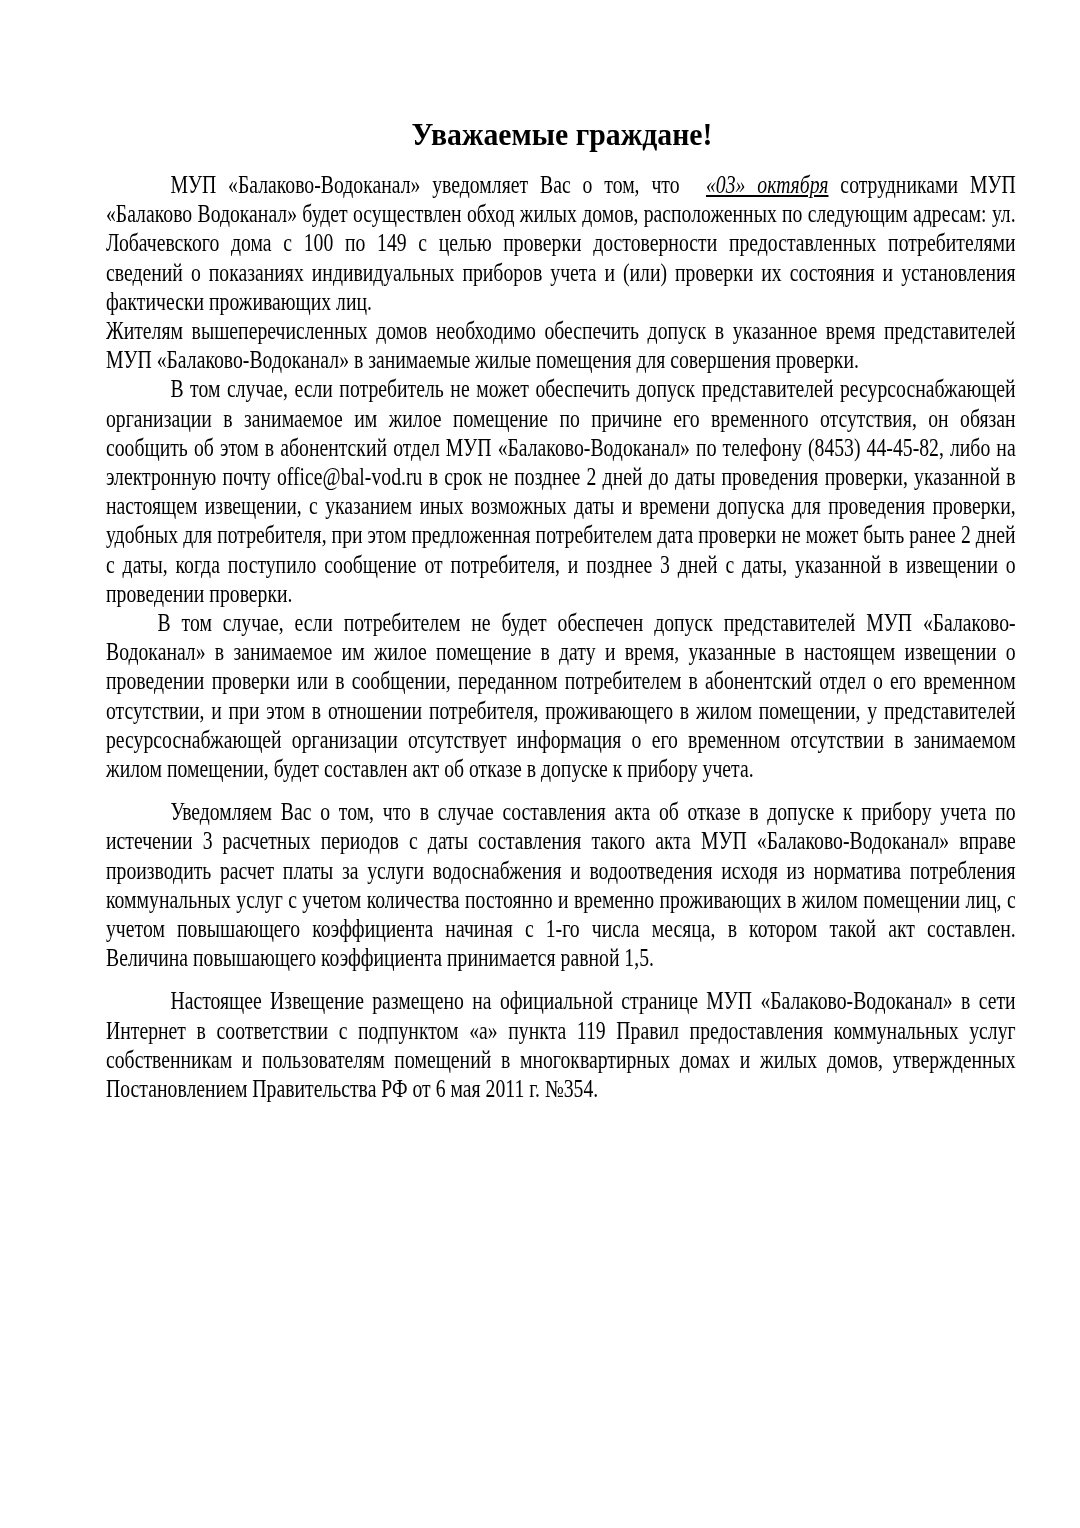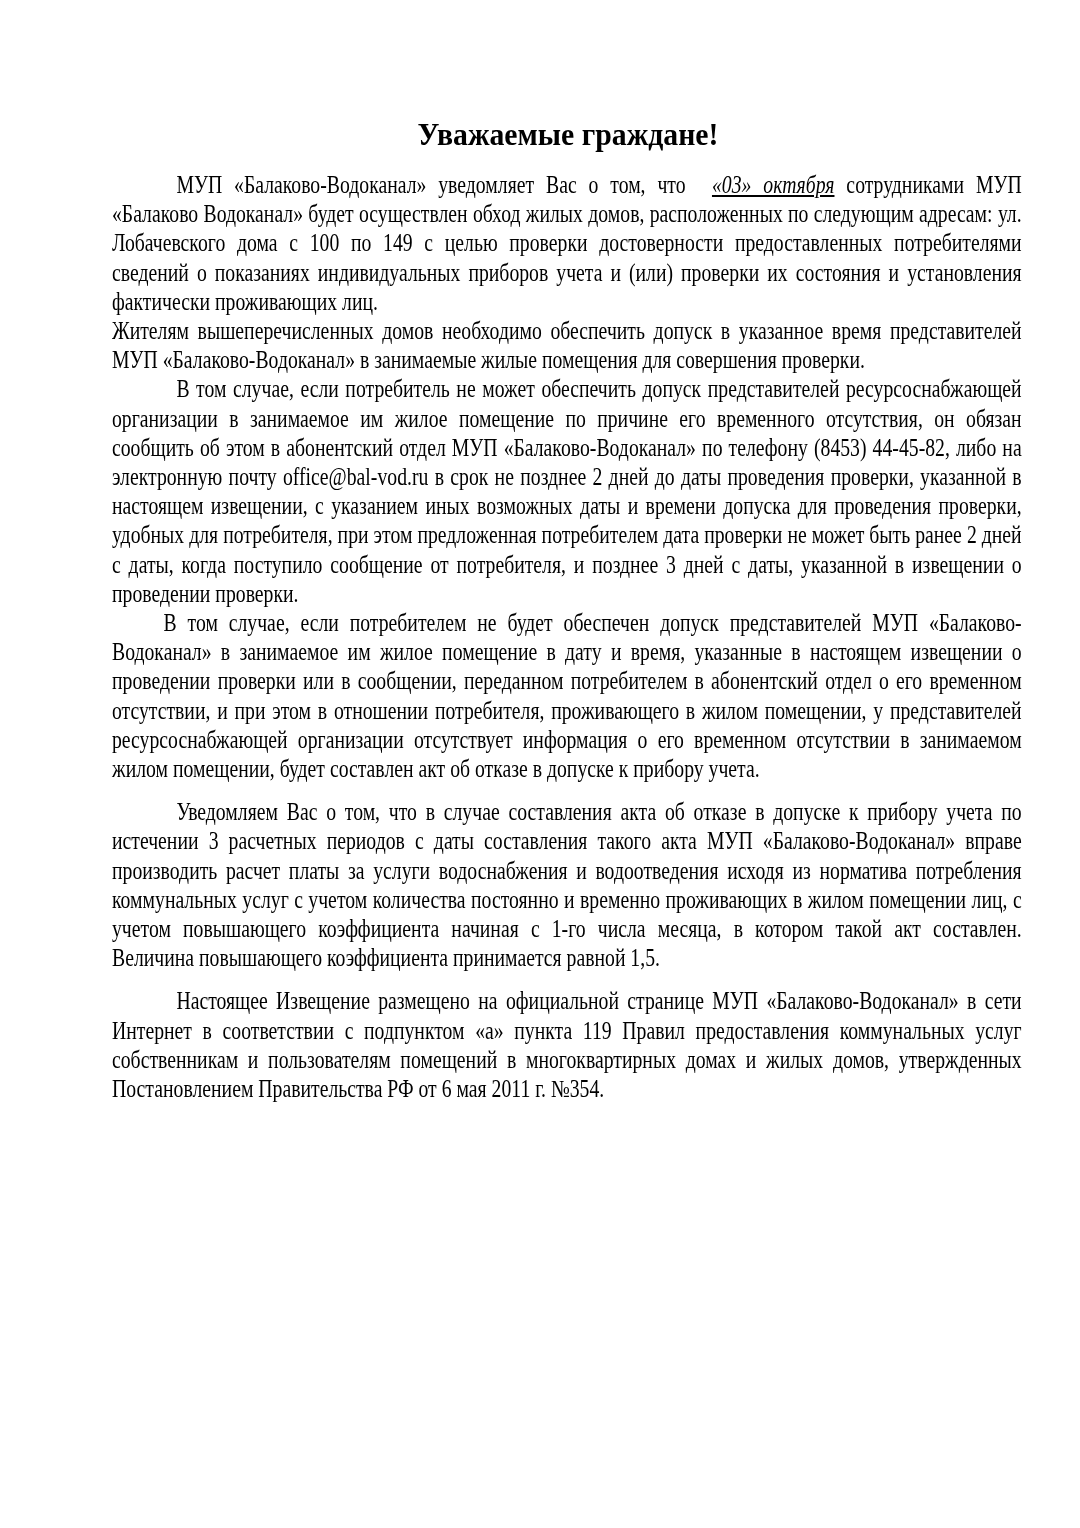"Уважаемые граждане!" .page { left: 8px -> 2px }
